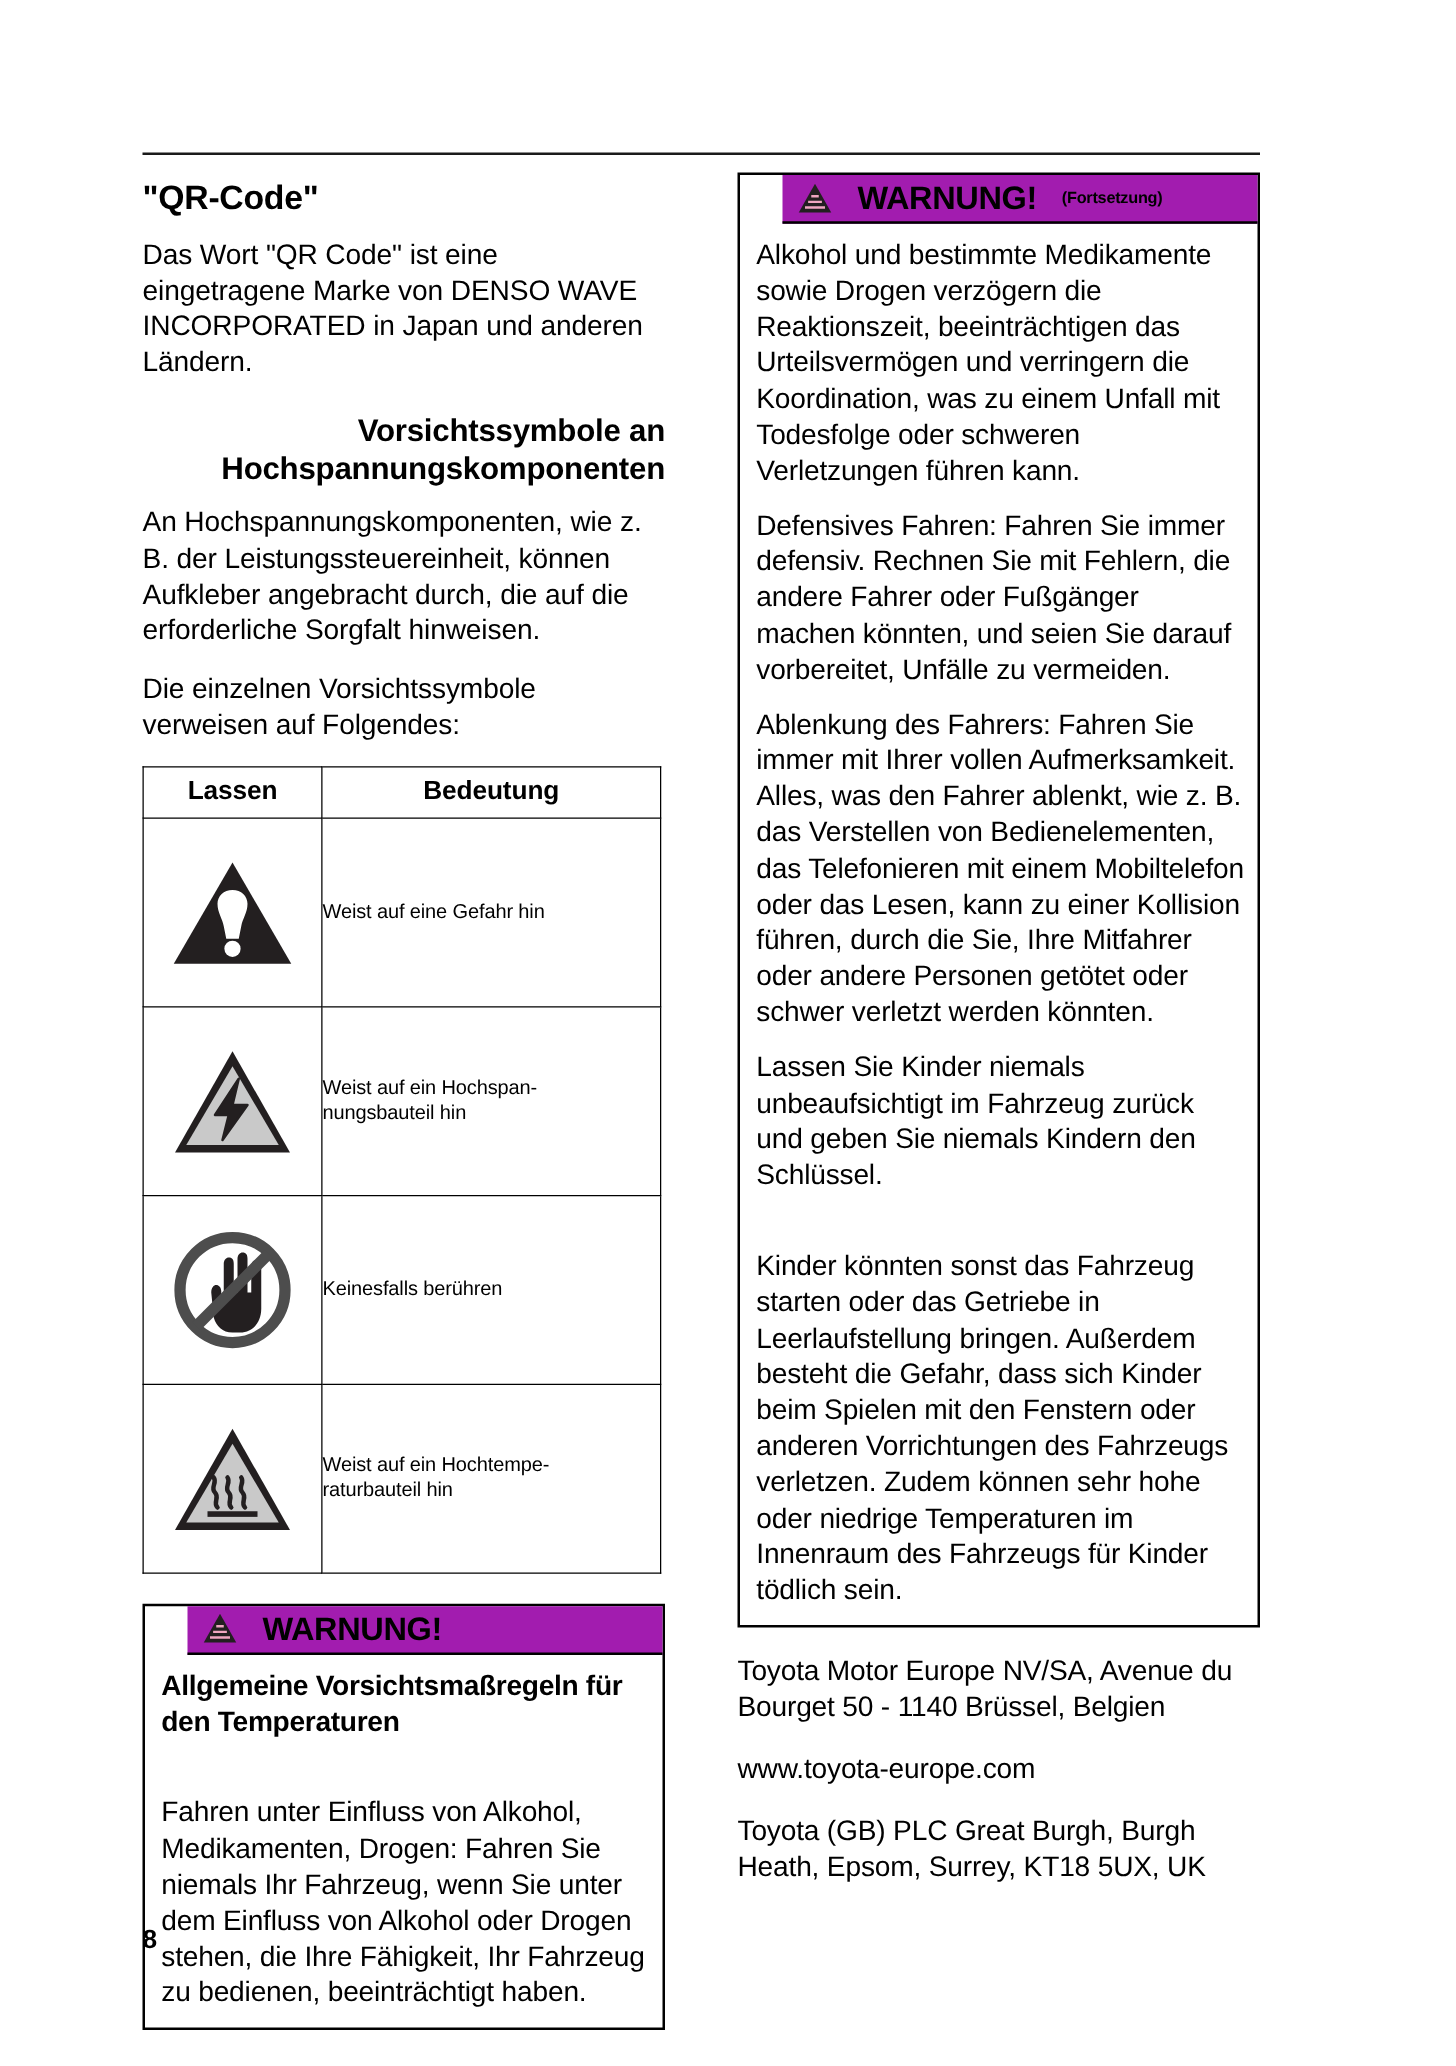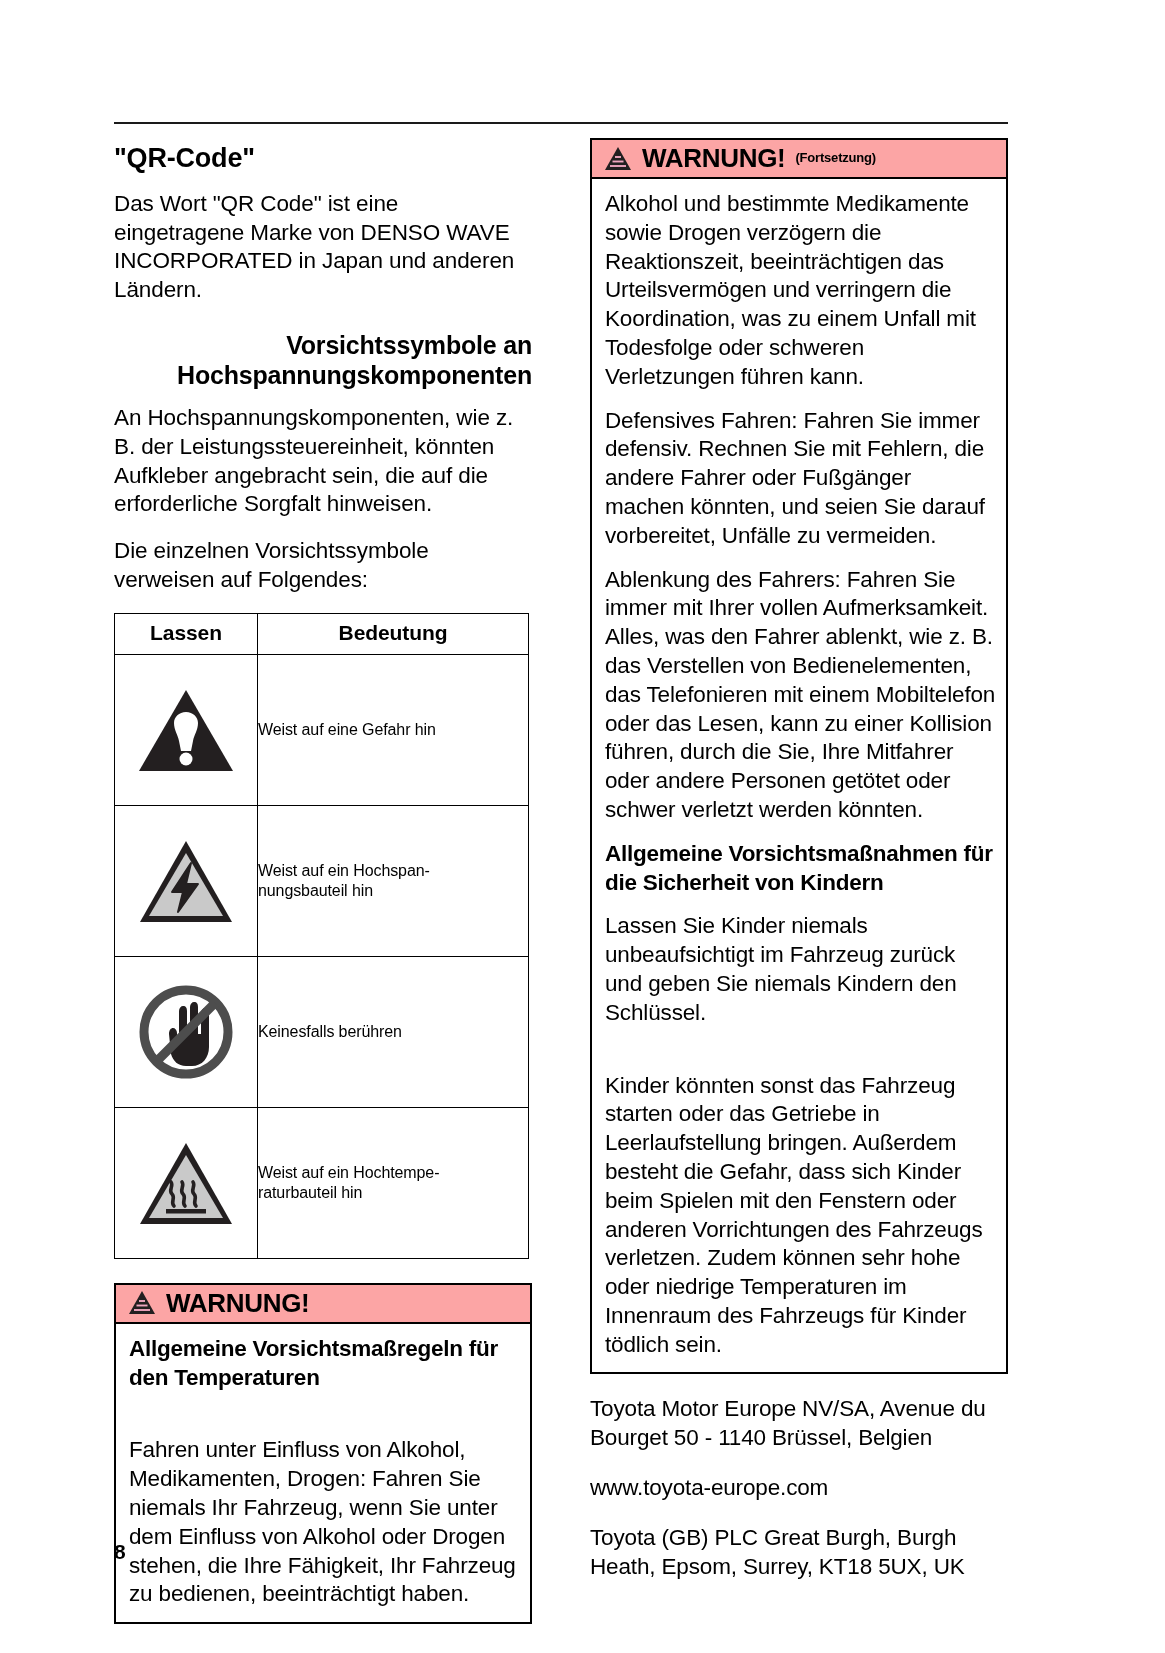"WARNUNG!" .warning-header { background: #fca5a5 -> #a21caf; gap: 10px -> 20px; margin-left: none -> 34px }
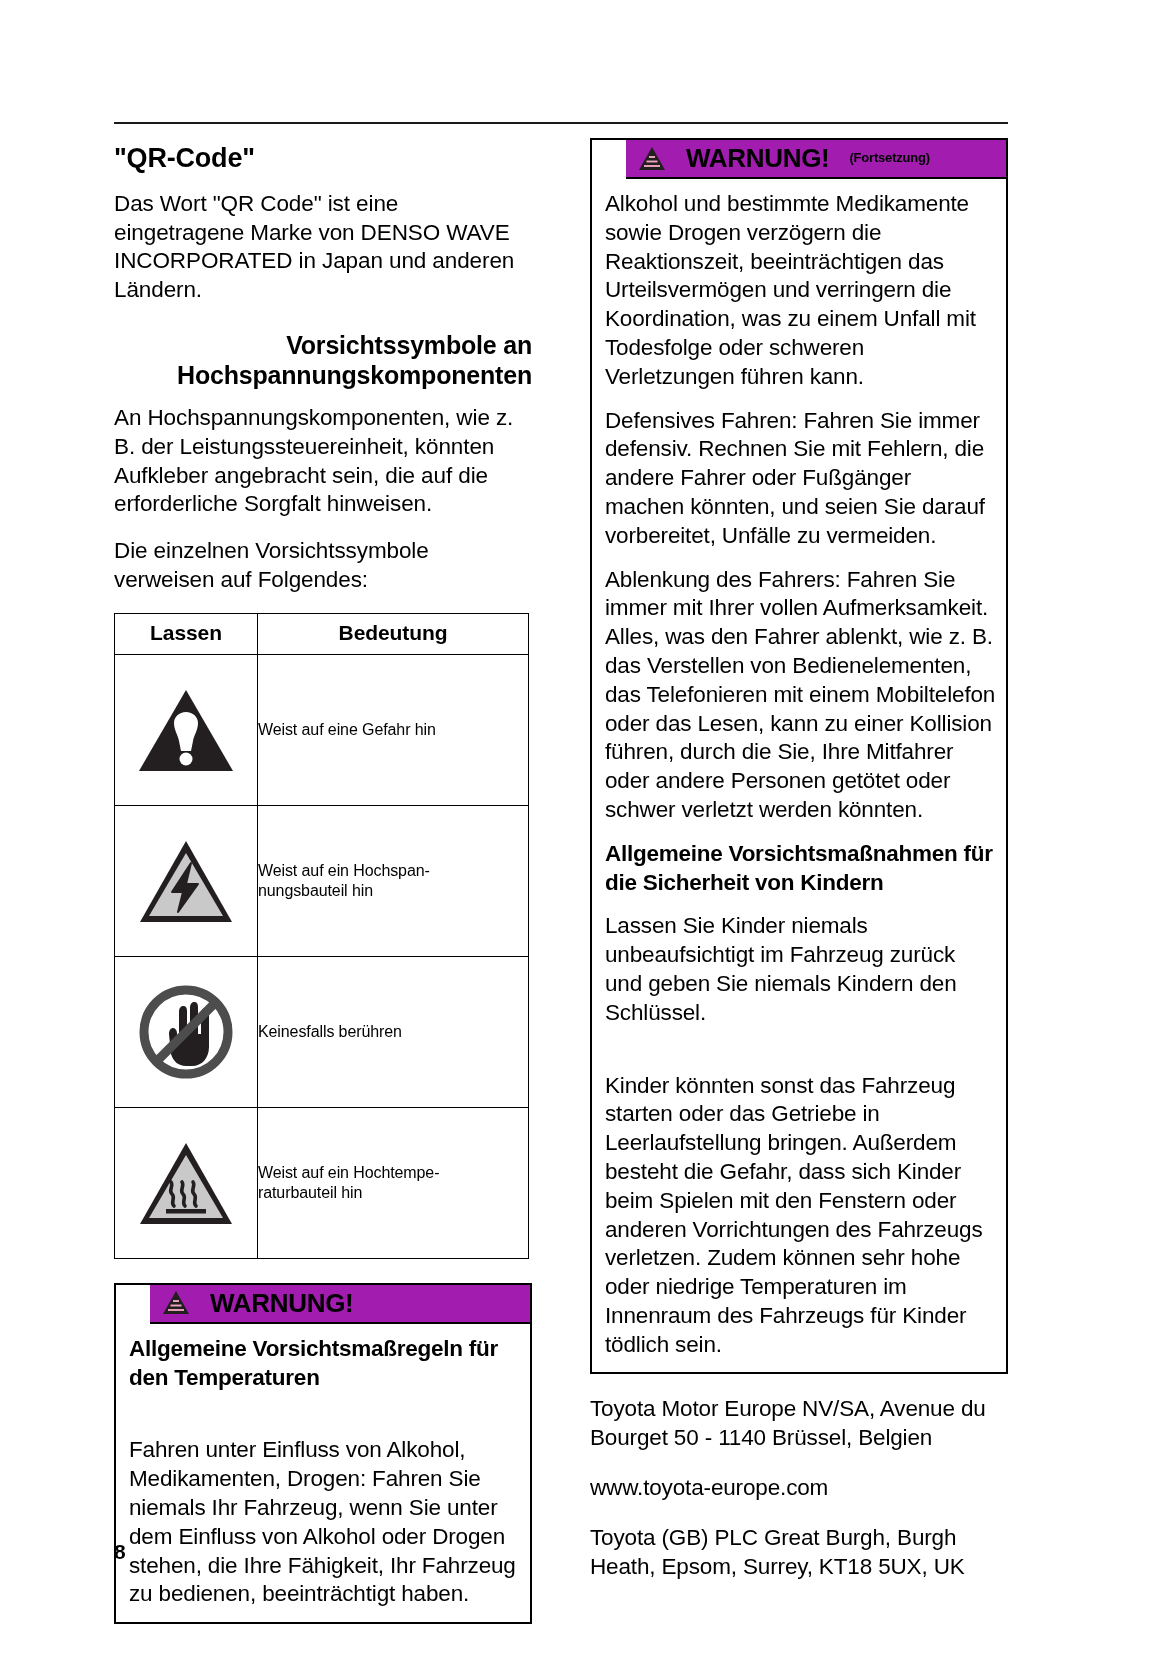"An Hochspannungskomponenten, wie z. B." p.body-text { text: könnten Aufkleber angebracht sein -> können Aufkleber angebracht durch }
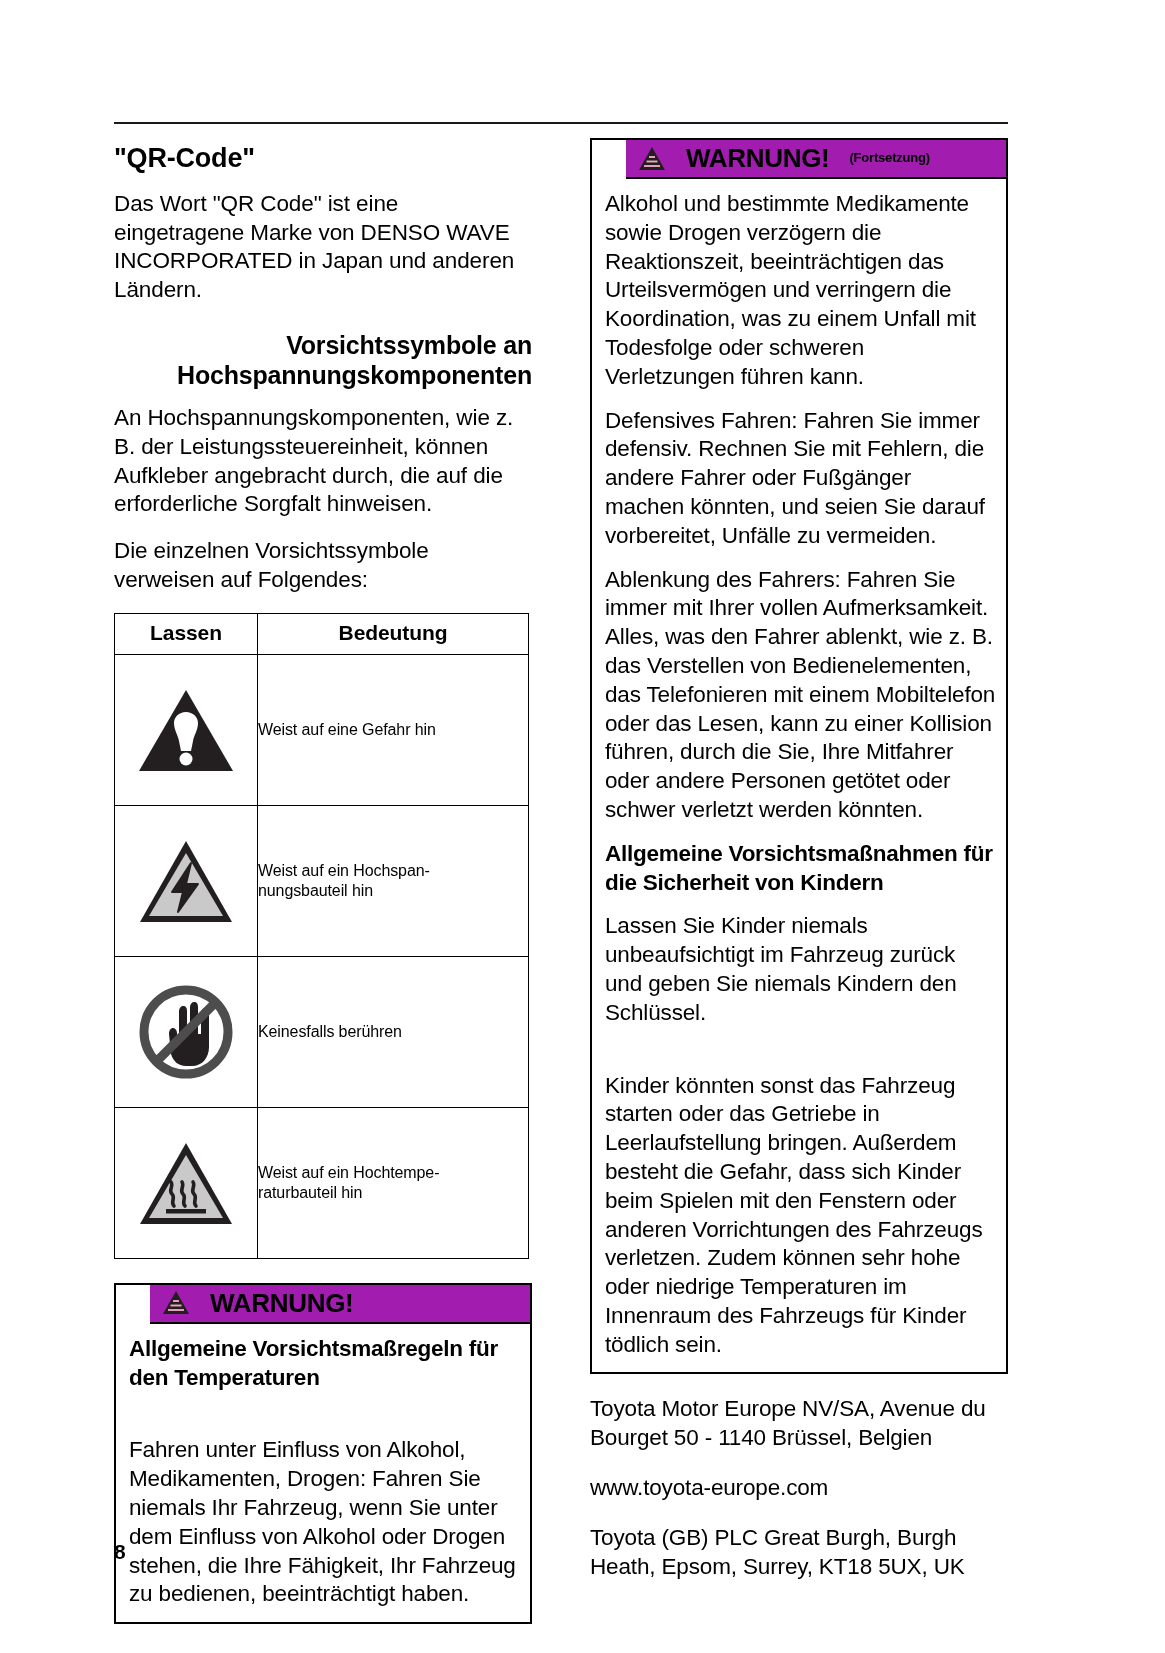"Allgemeine Vorsichtsmaßnahmen für die" p.bold { html: <p>Allgemeine Vorsichtsmaßnahmen für die Sicherheit von Kindern</p> -> none }
